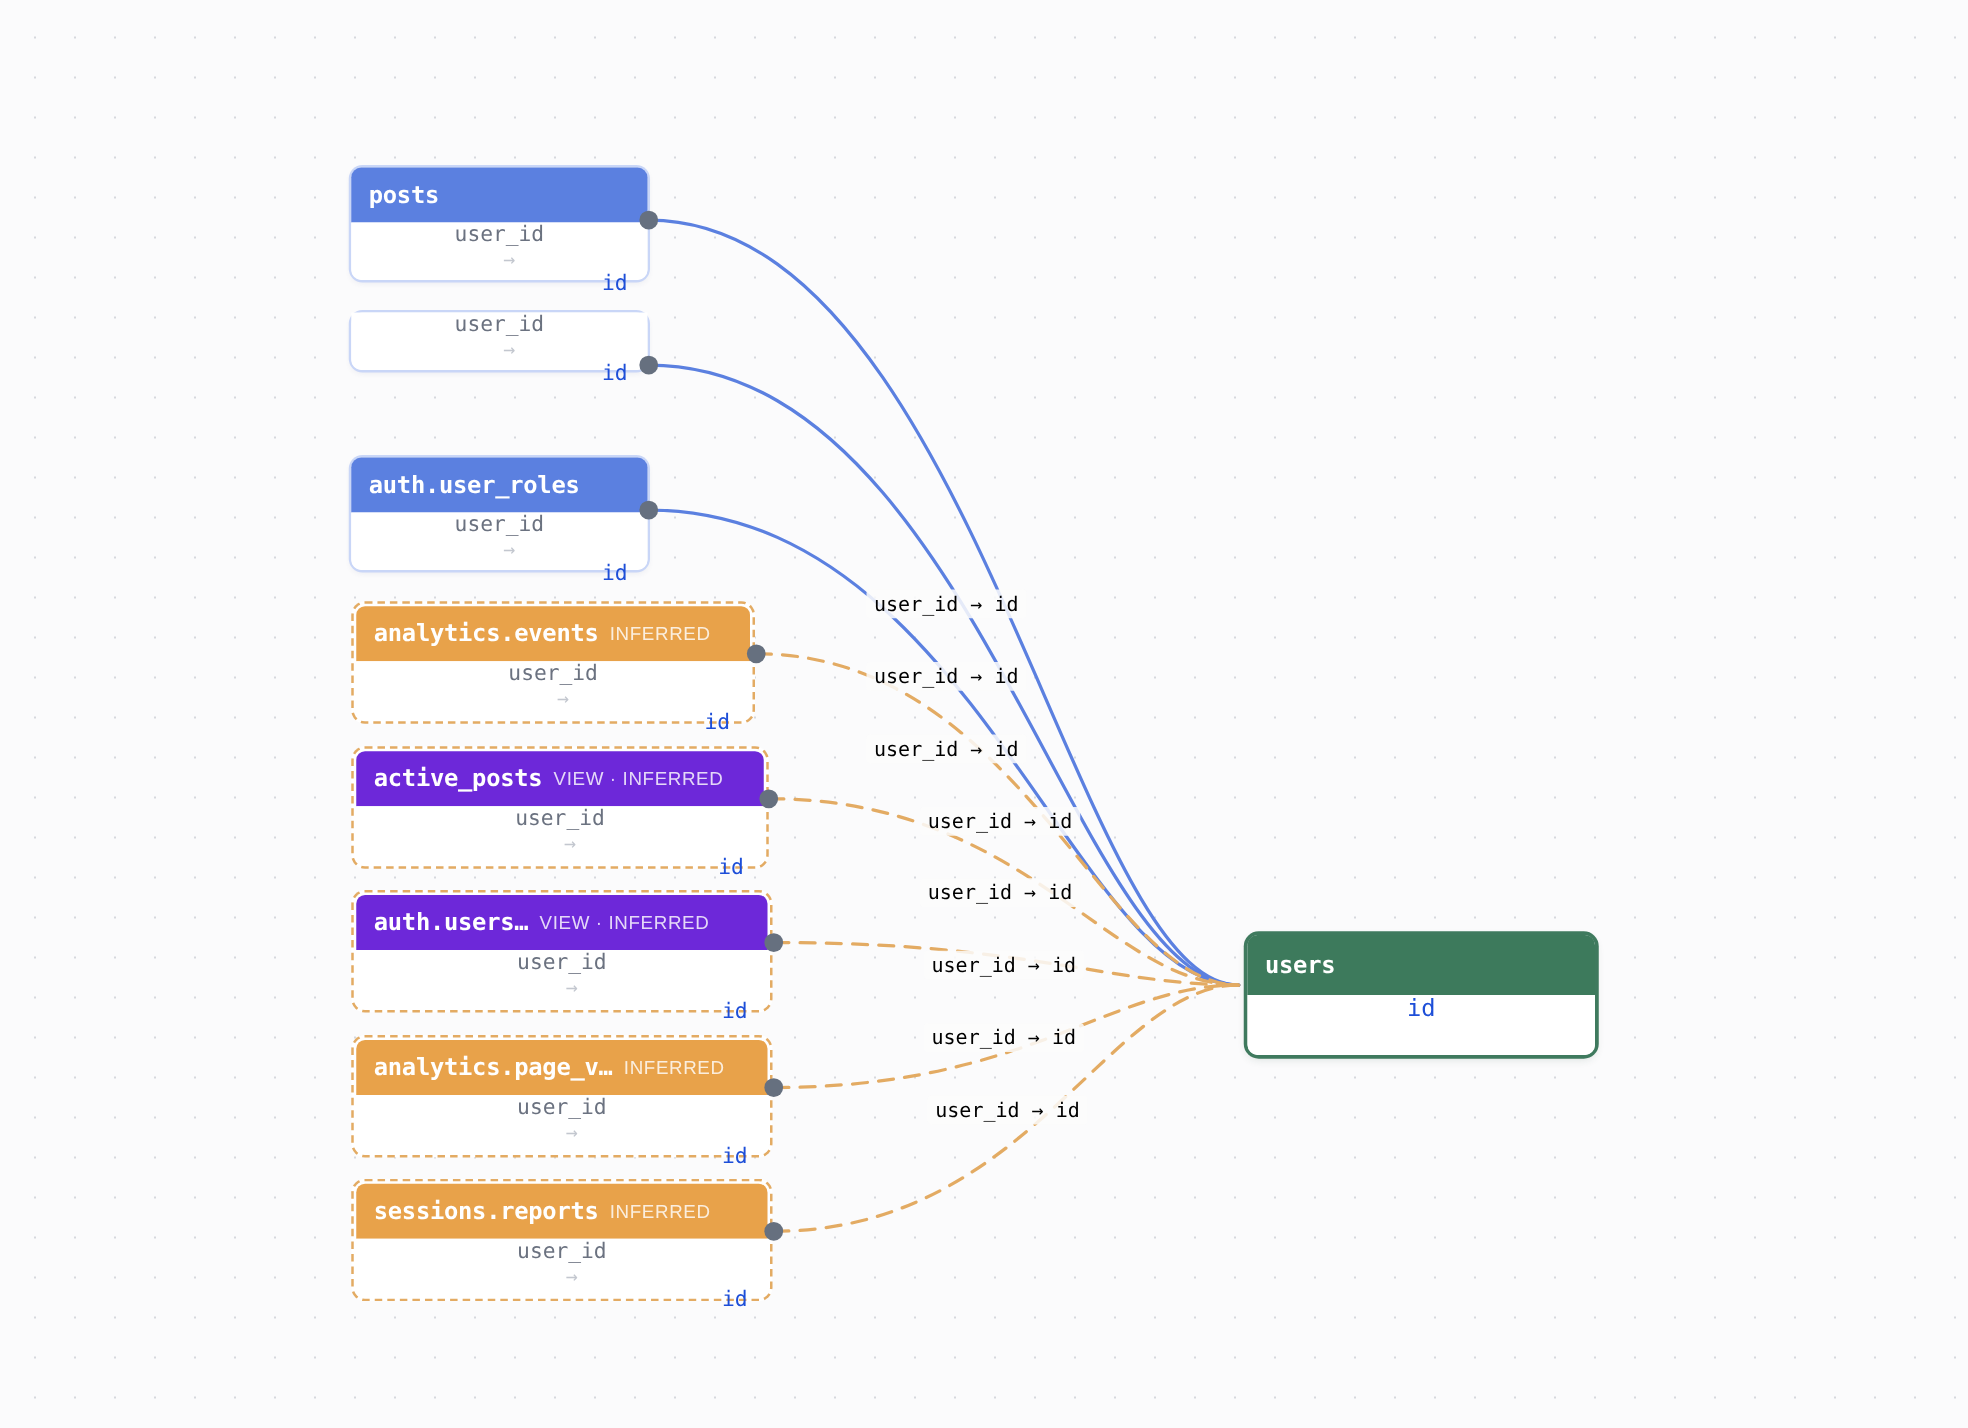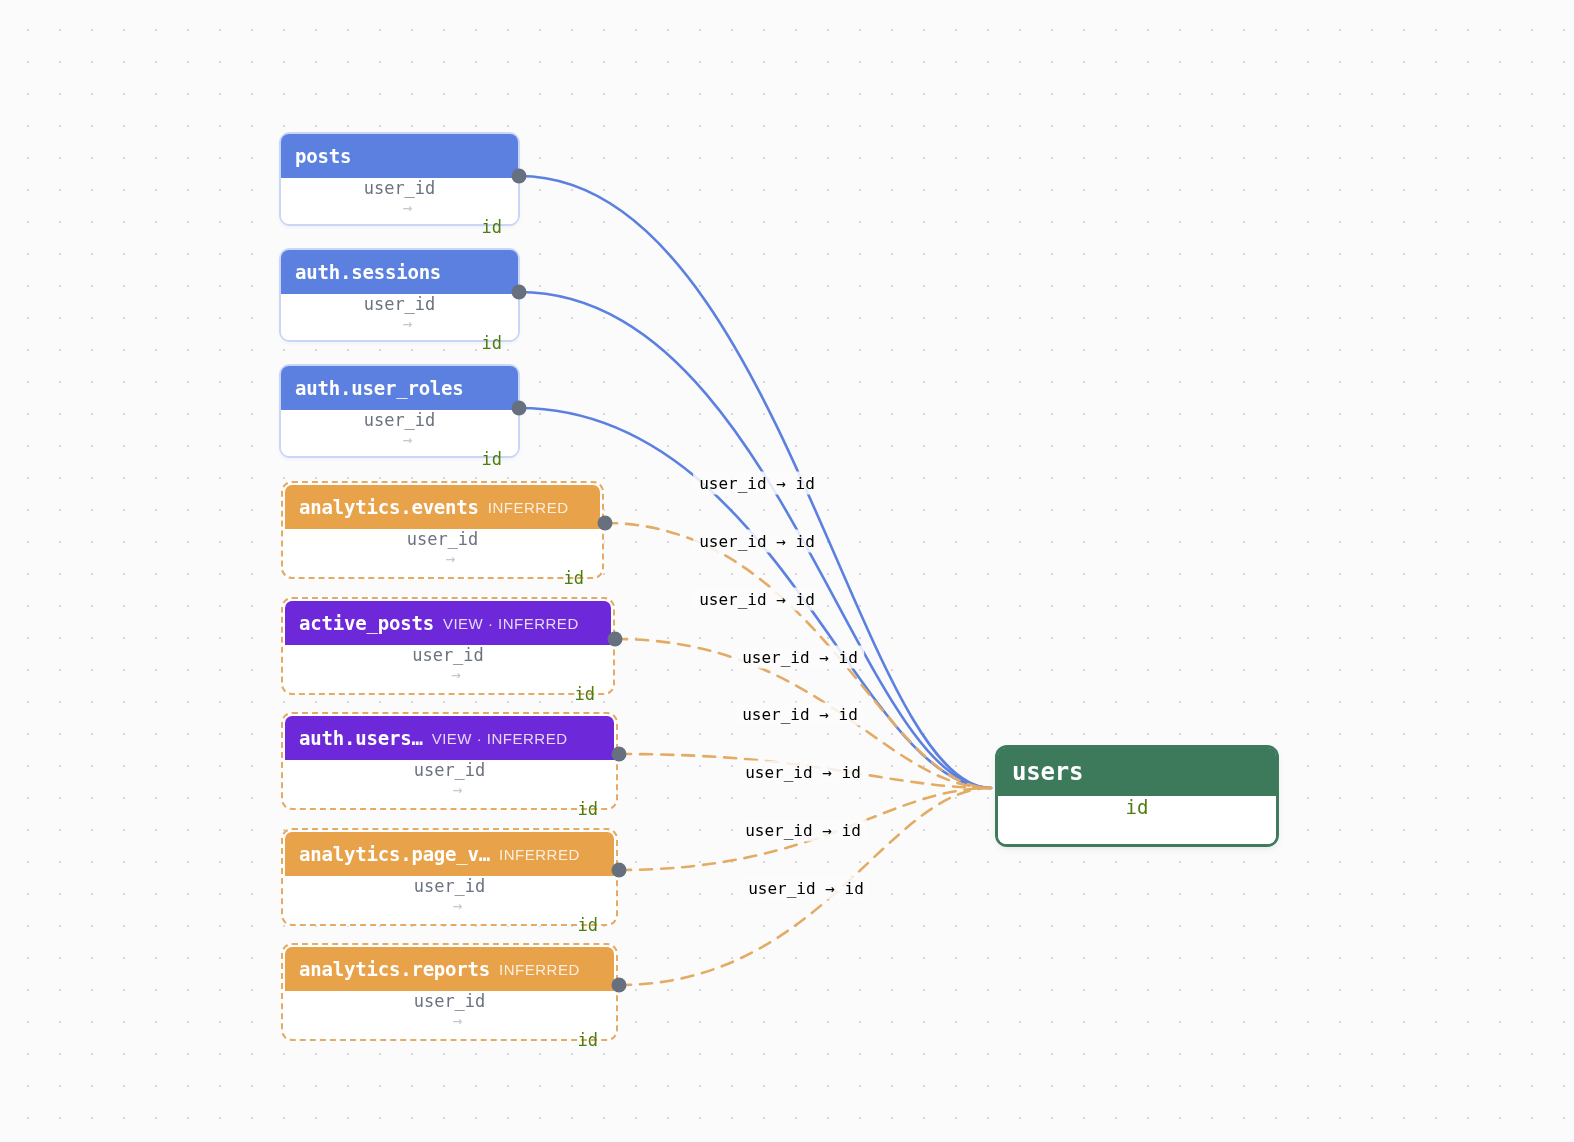"id" .row .col-dst { color: #4d7c0f -> #1d4ed8 }
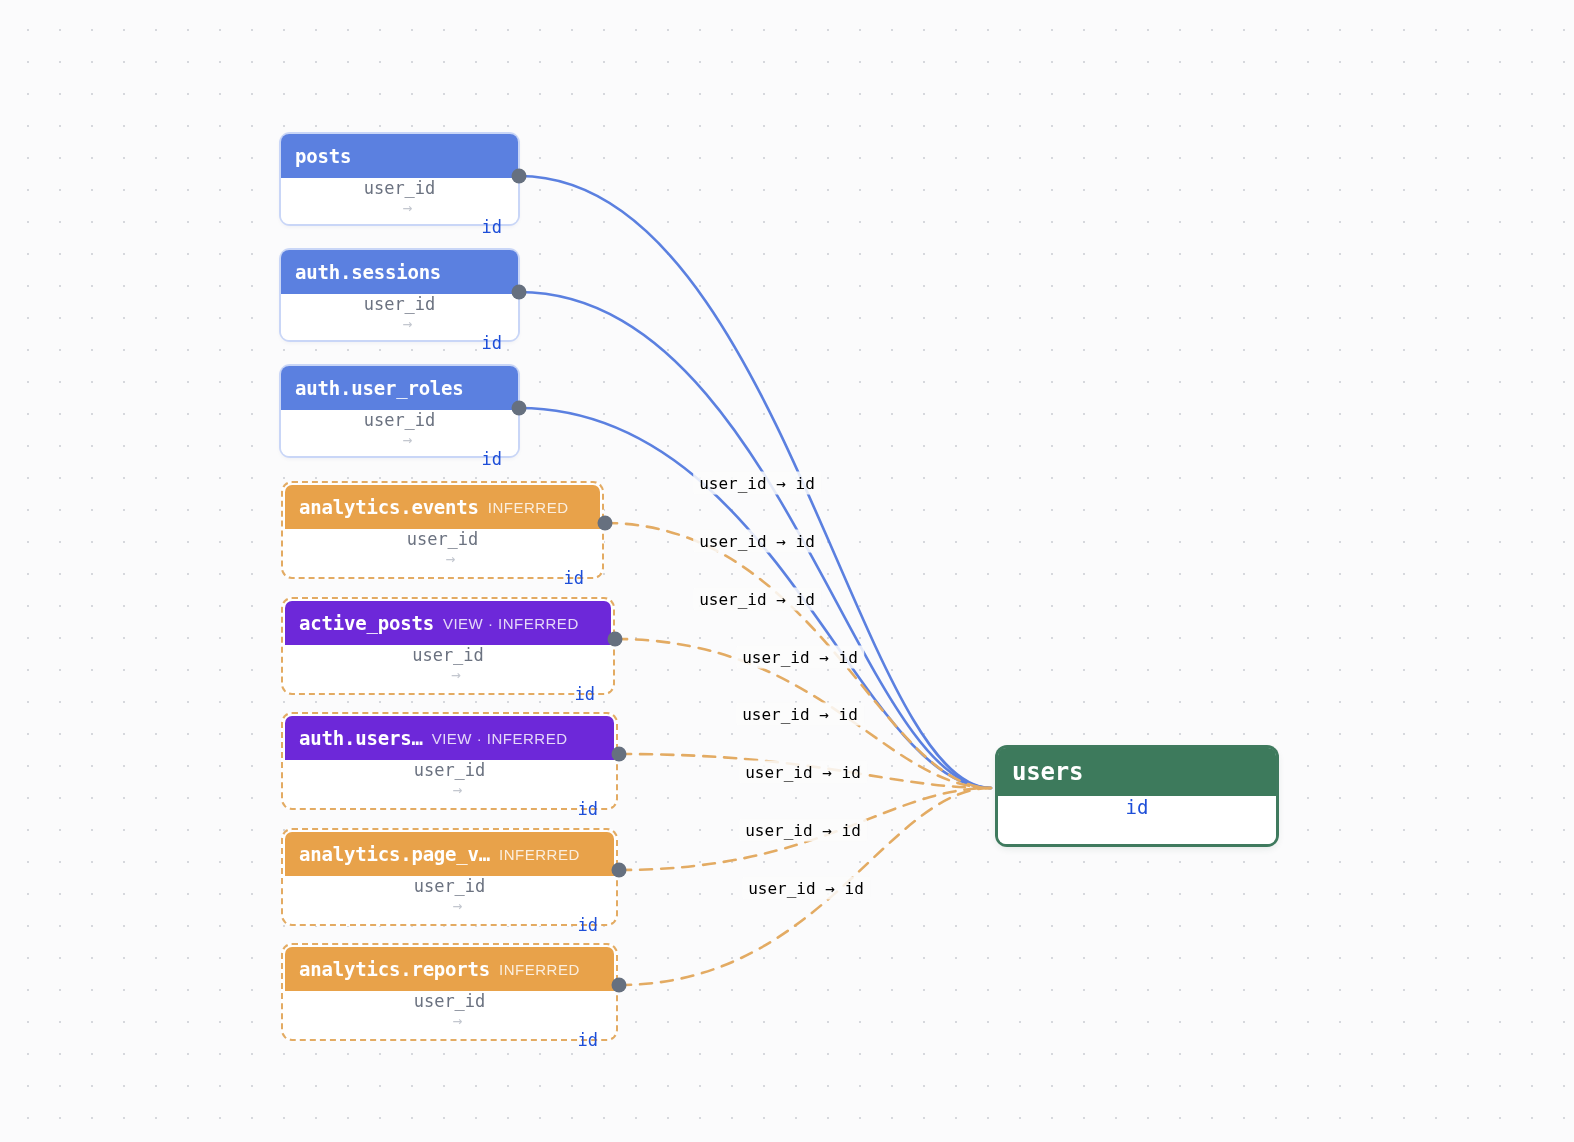"auth.sessions" div.hdr { html: <div> <span>auth.sessions</span> </div> -> none }
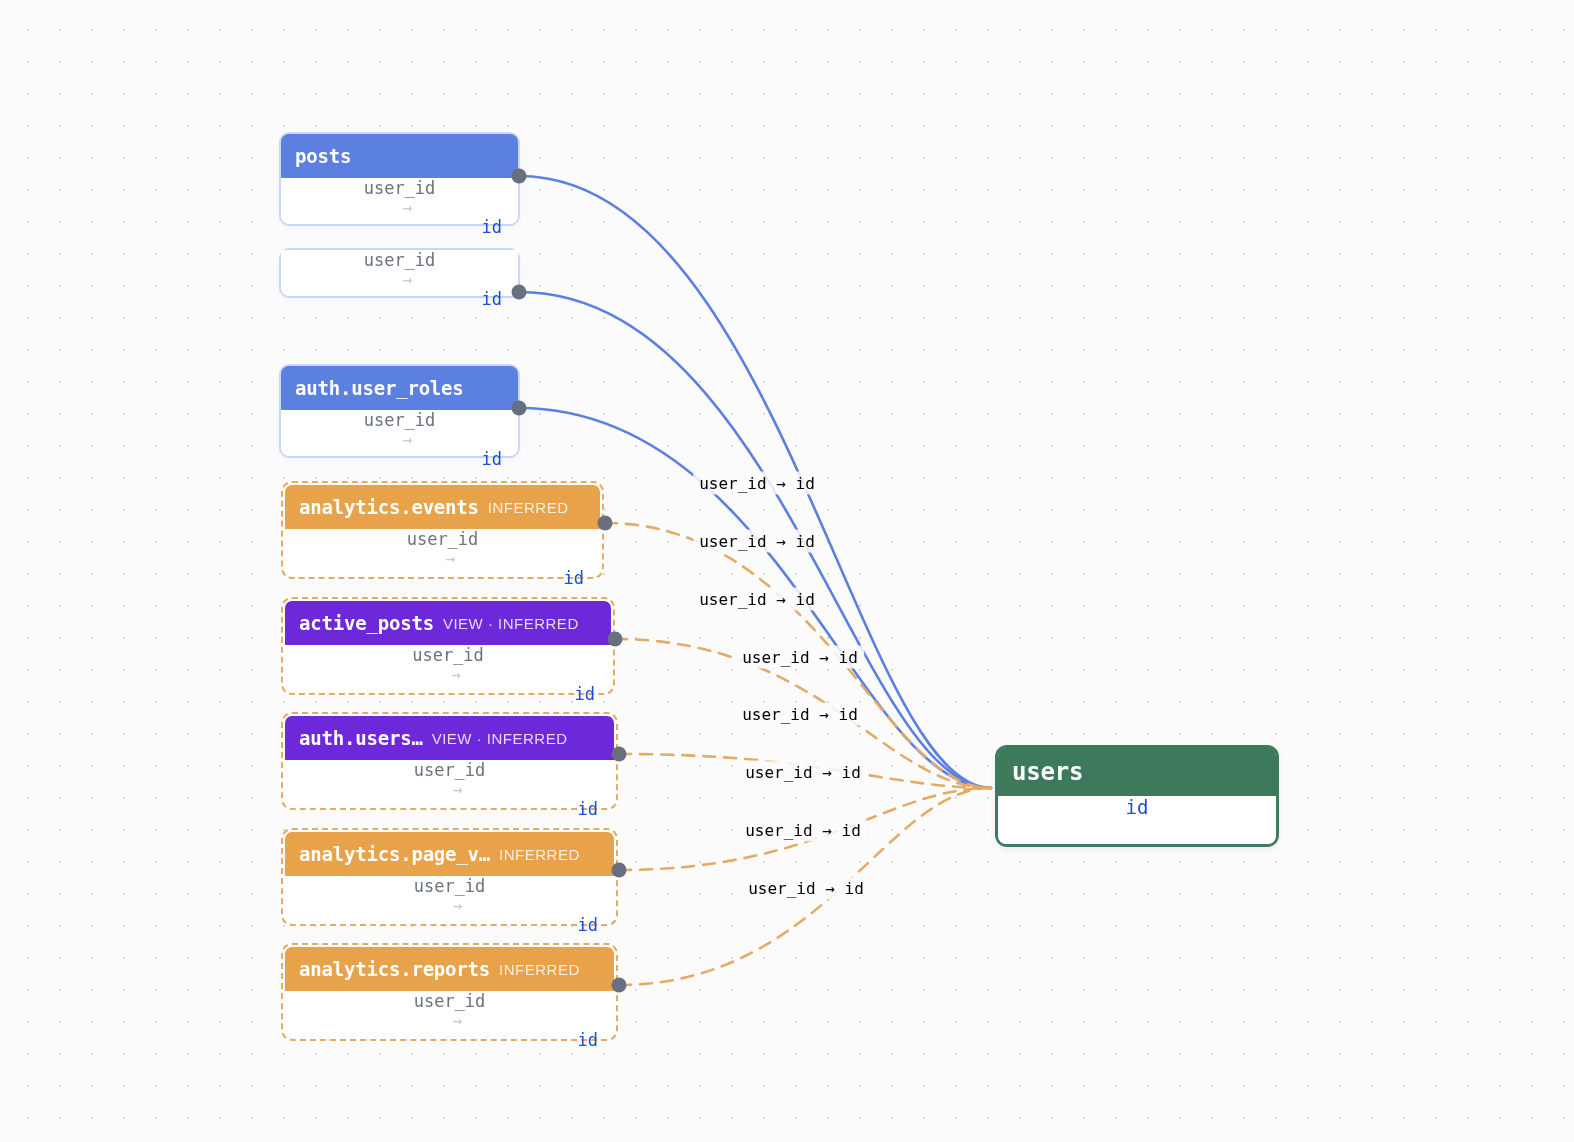"users" .node.green .title { font-size: 24px -> 19px }
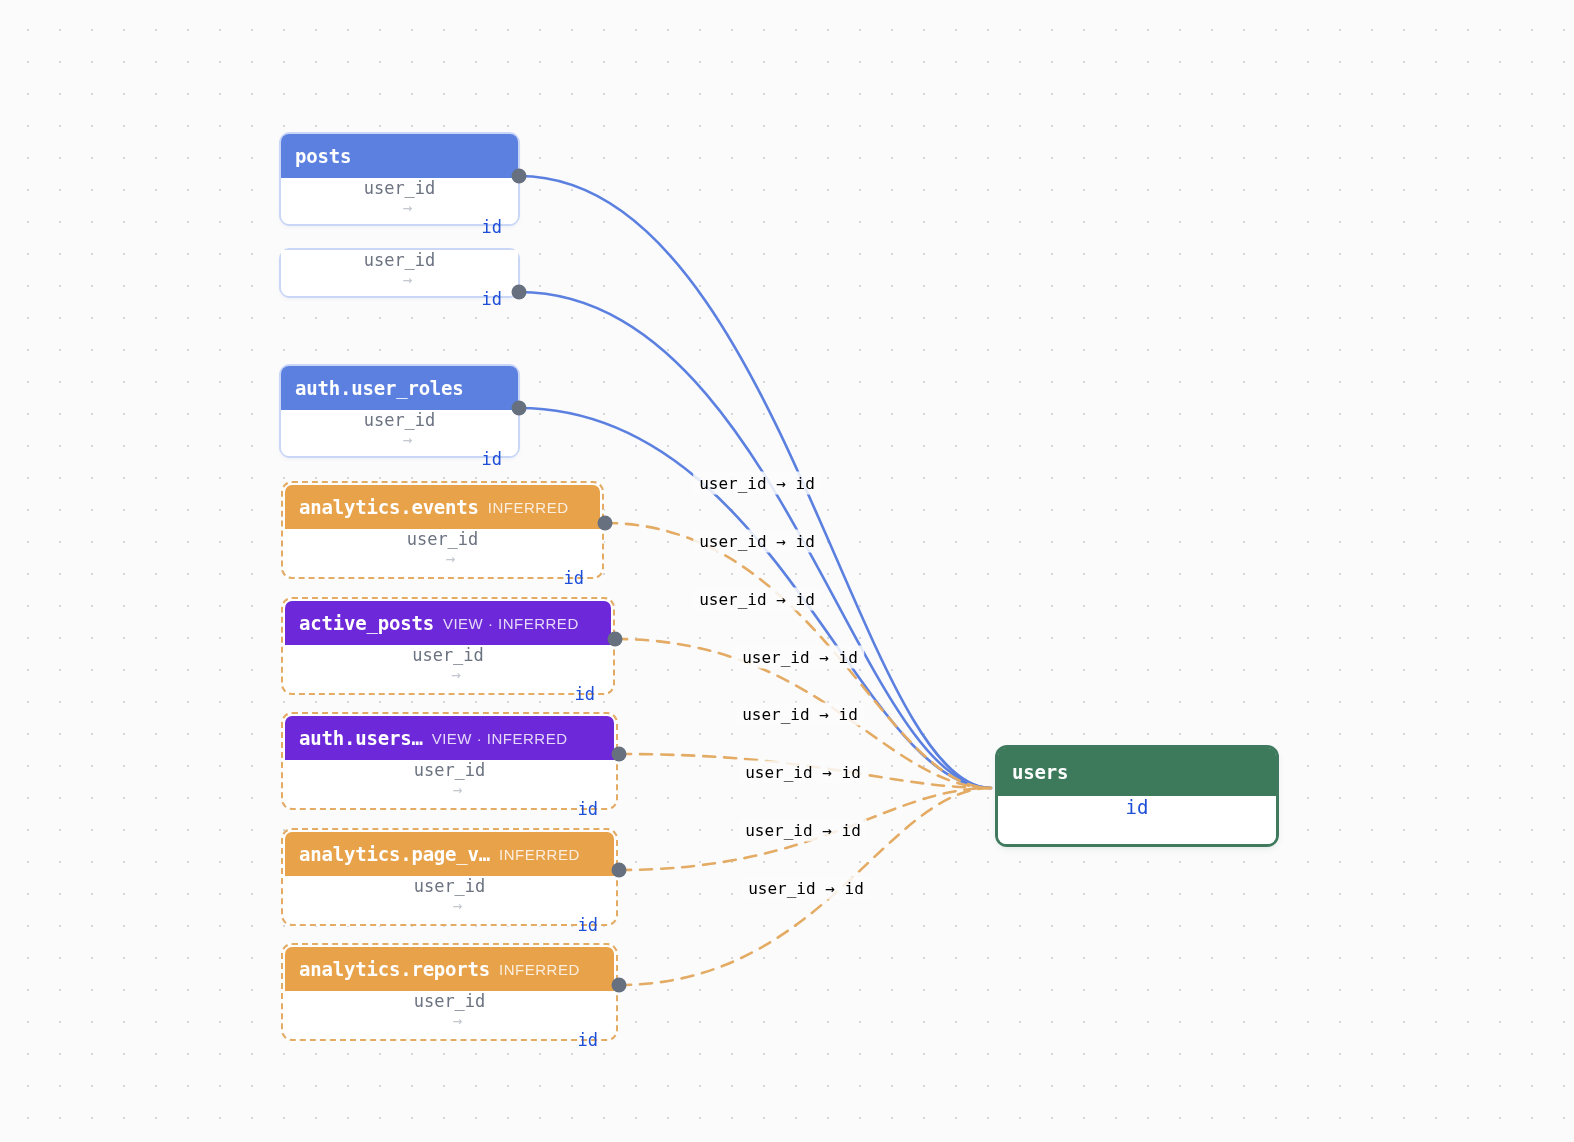"analytics.reports" span.title { text: analytics.reports -> sessions.reports }
